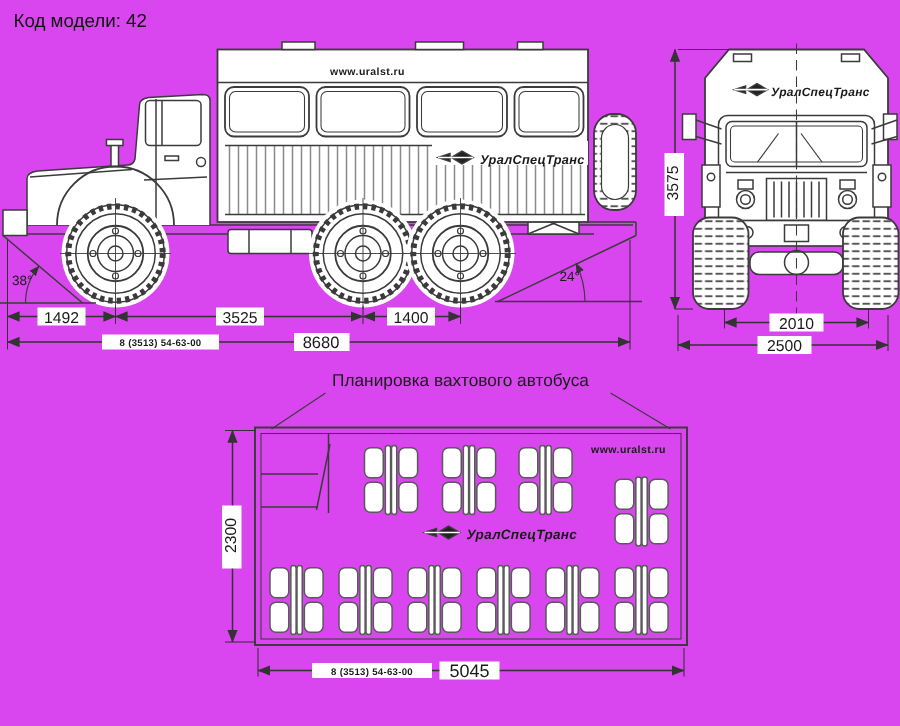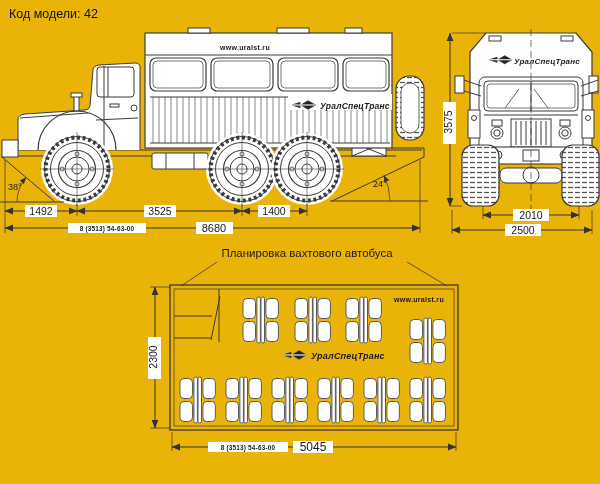"Код модели: 42" .canvas { background: #eab308 -> #d946ef }
